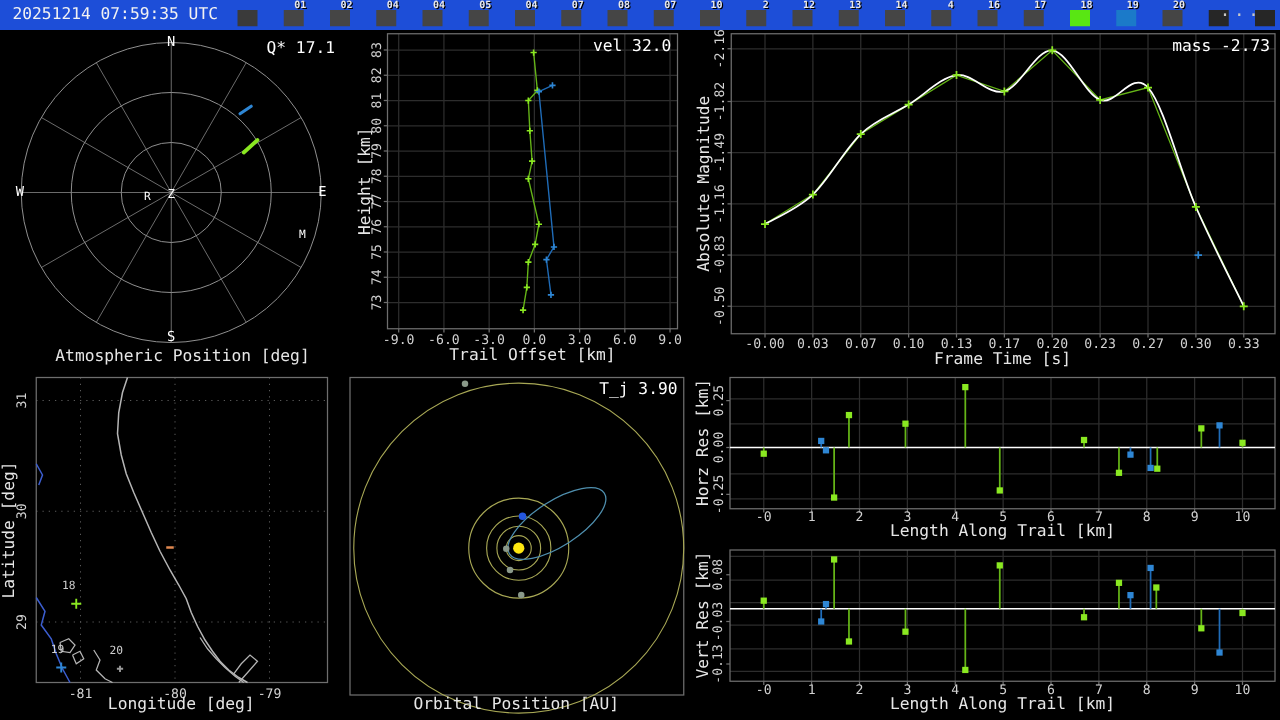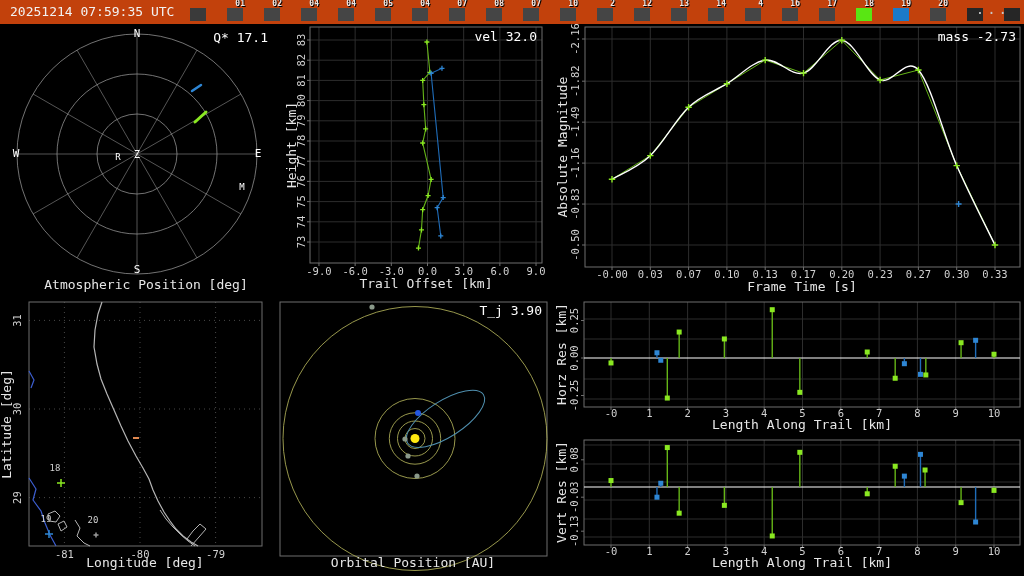"20251214 07:59:35 UTC" #topbar { background: #c2410c -> #1d4ed8 }
